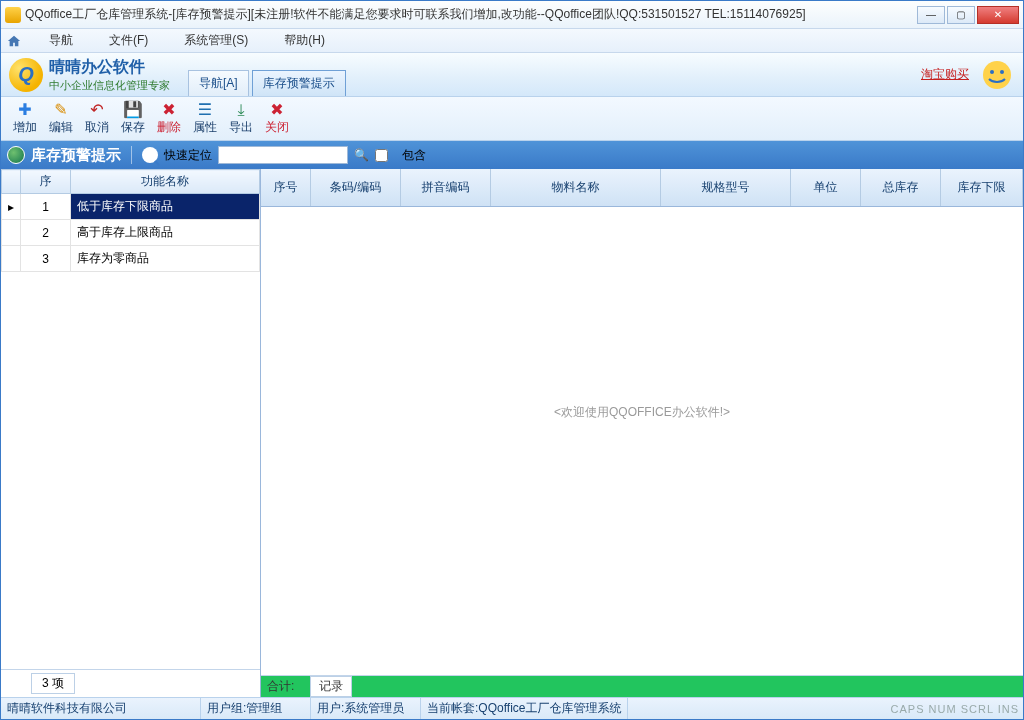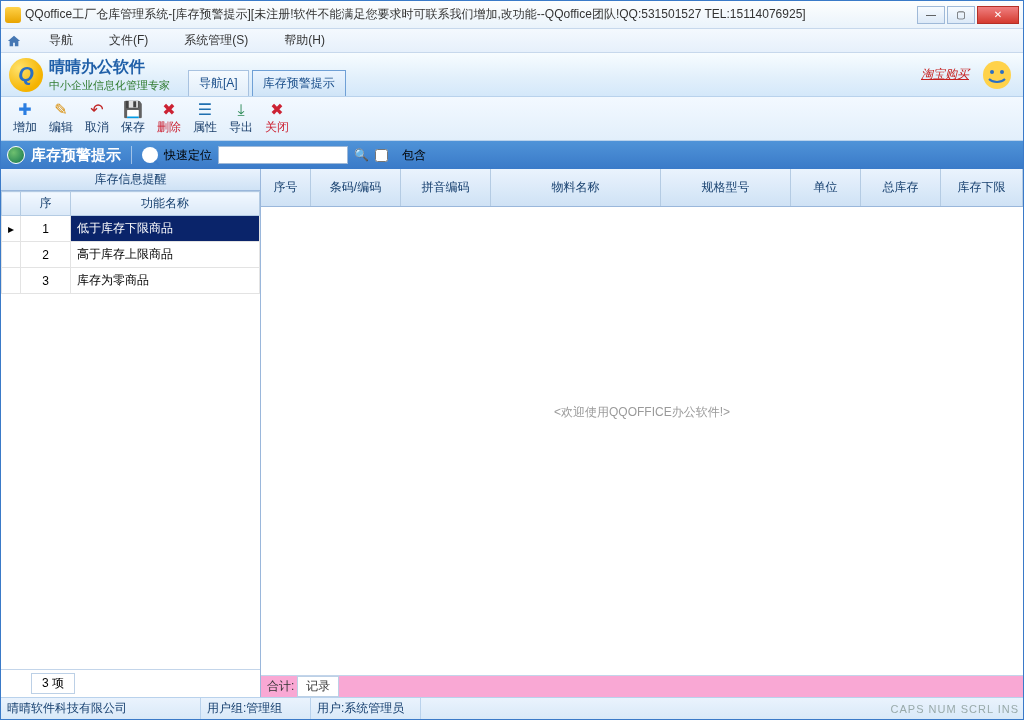"淘宝购买" .banner .right-link { font-style: italic -> none }
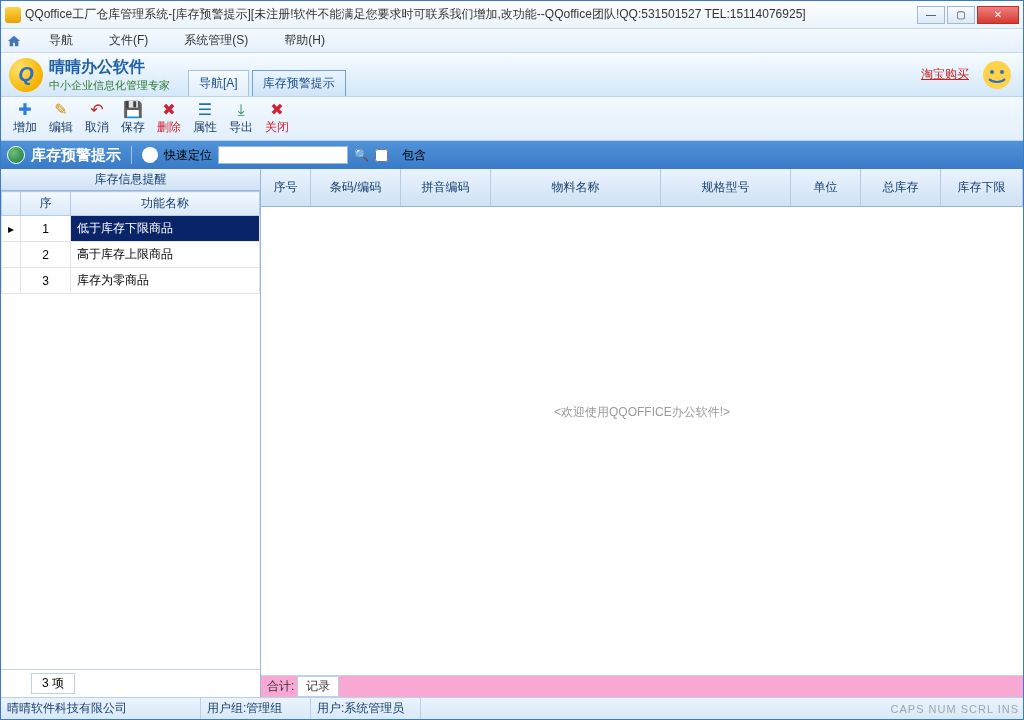"库存信息提醒" div.panel-hdr { html: <div>库存信息提醒</div> -> none }
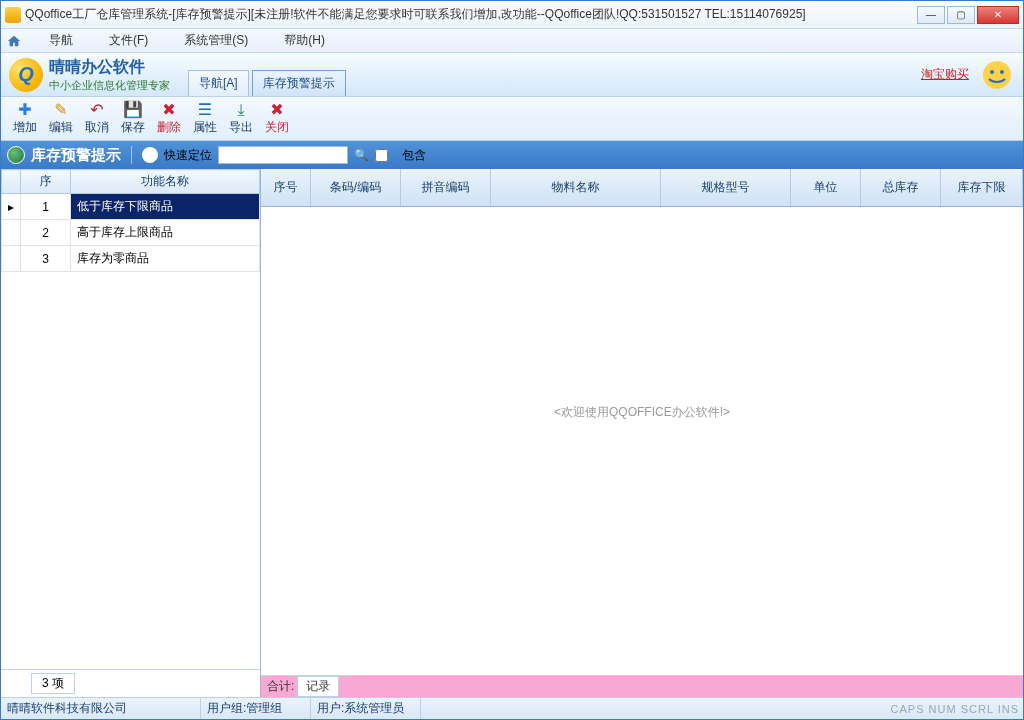"合计:" .grid-footer { background: #f9a8d4 -> #22c55e; gap: 3px -> 16px }
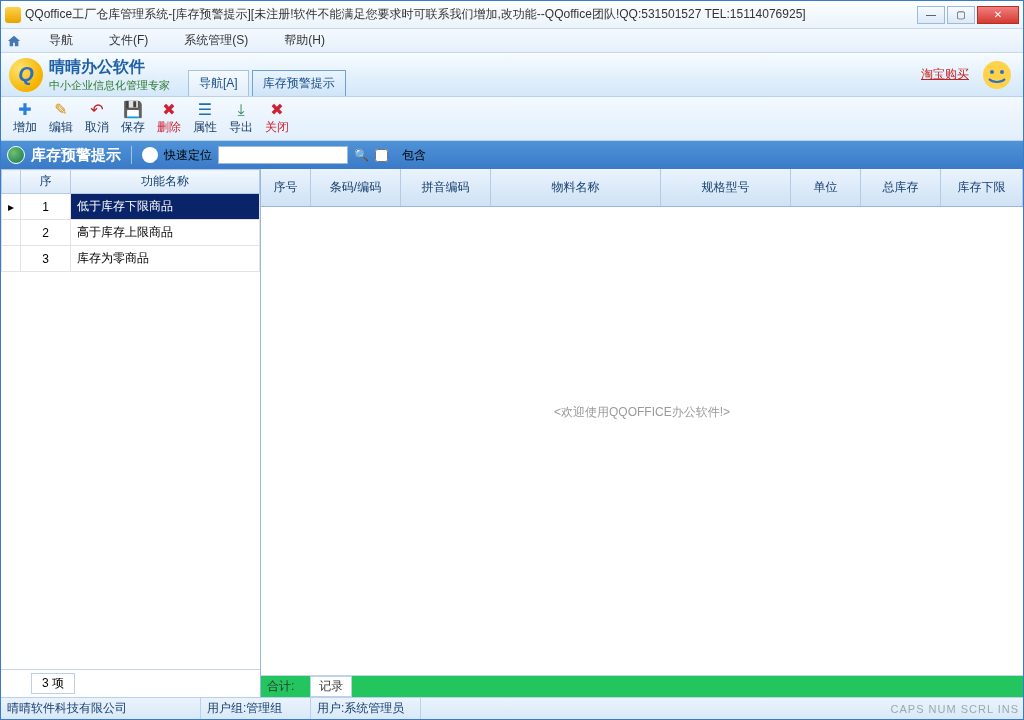"当前帐套:" div.cell { html: none -> <div> <span>当前帐套:</span> <span>QQoffice工厂仓库管理系统</span> </div> }
